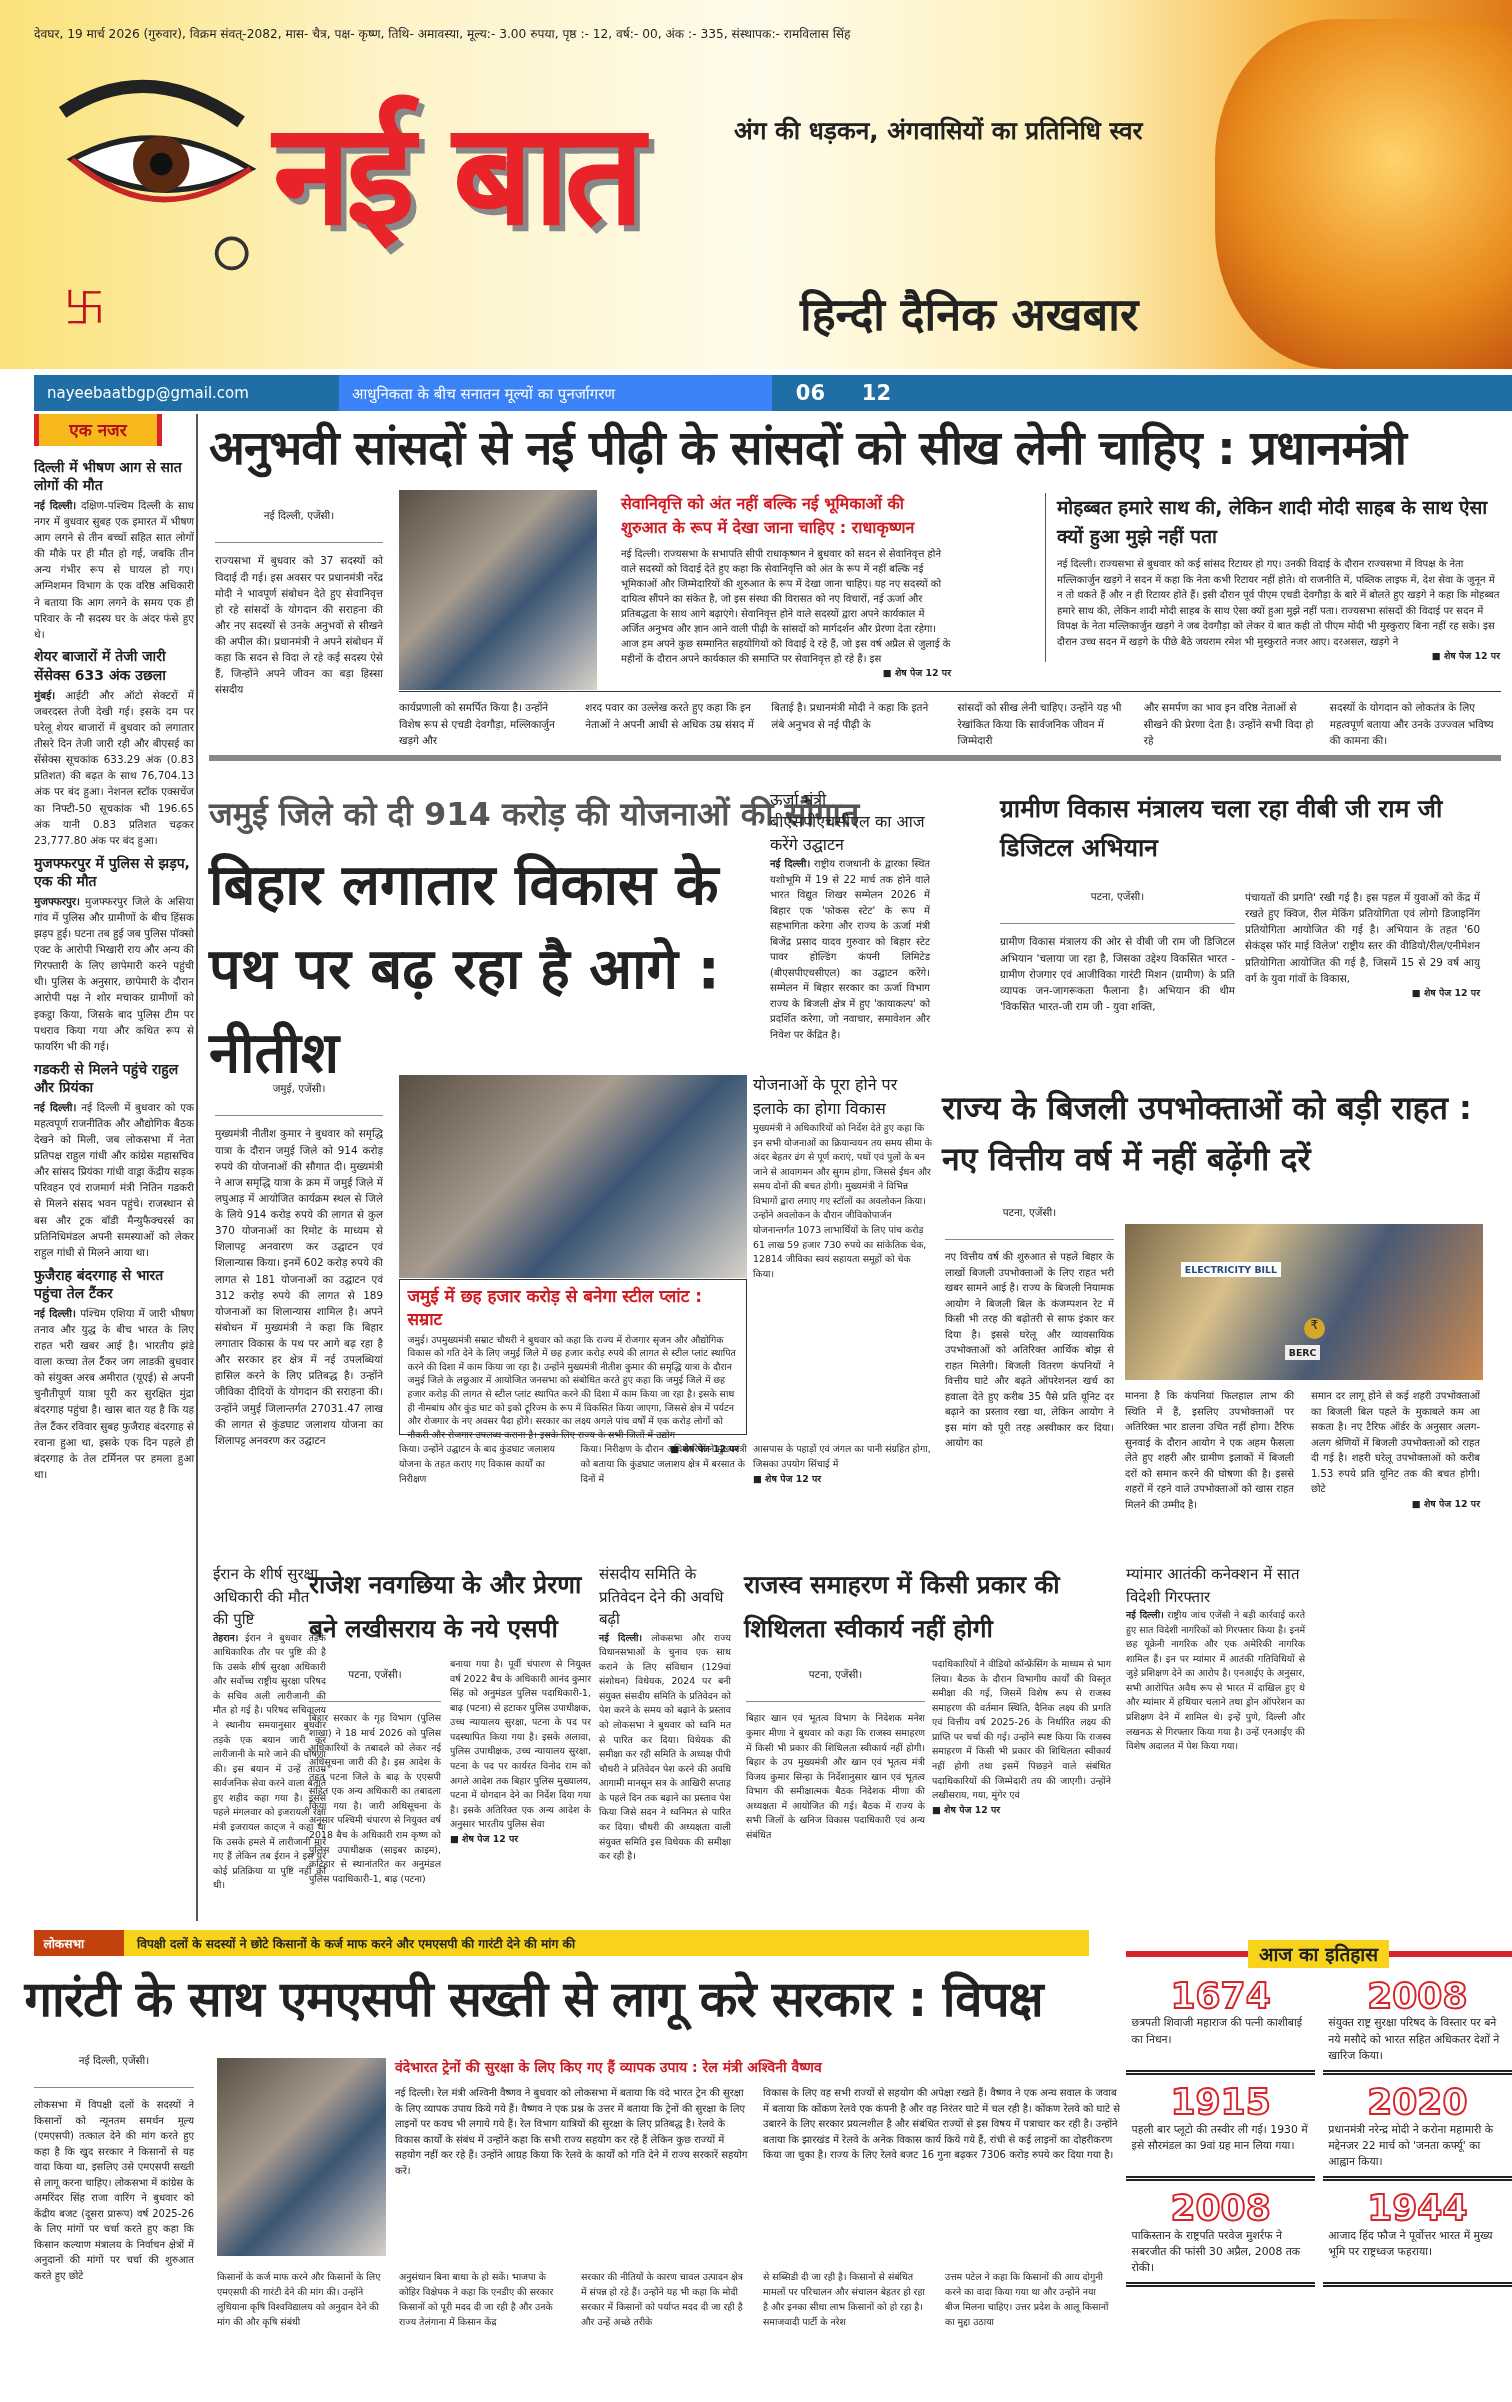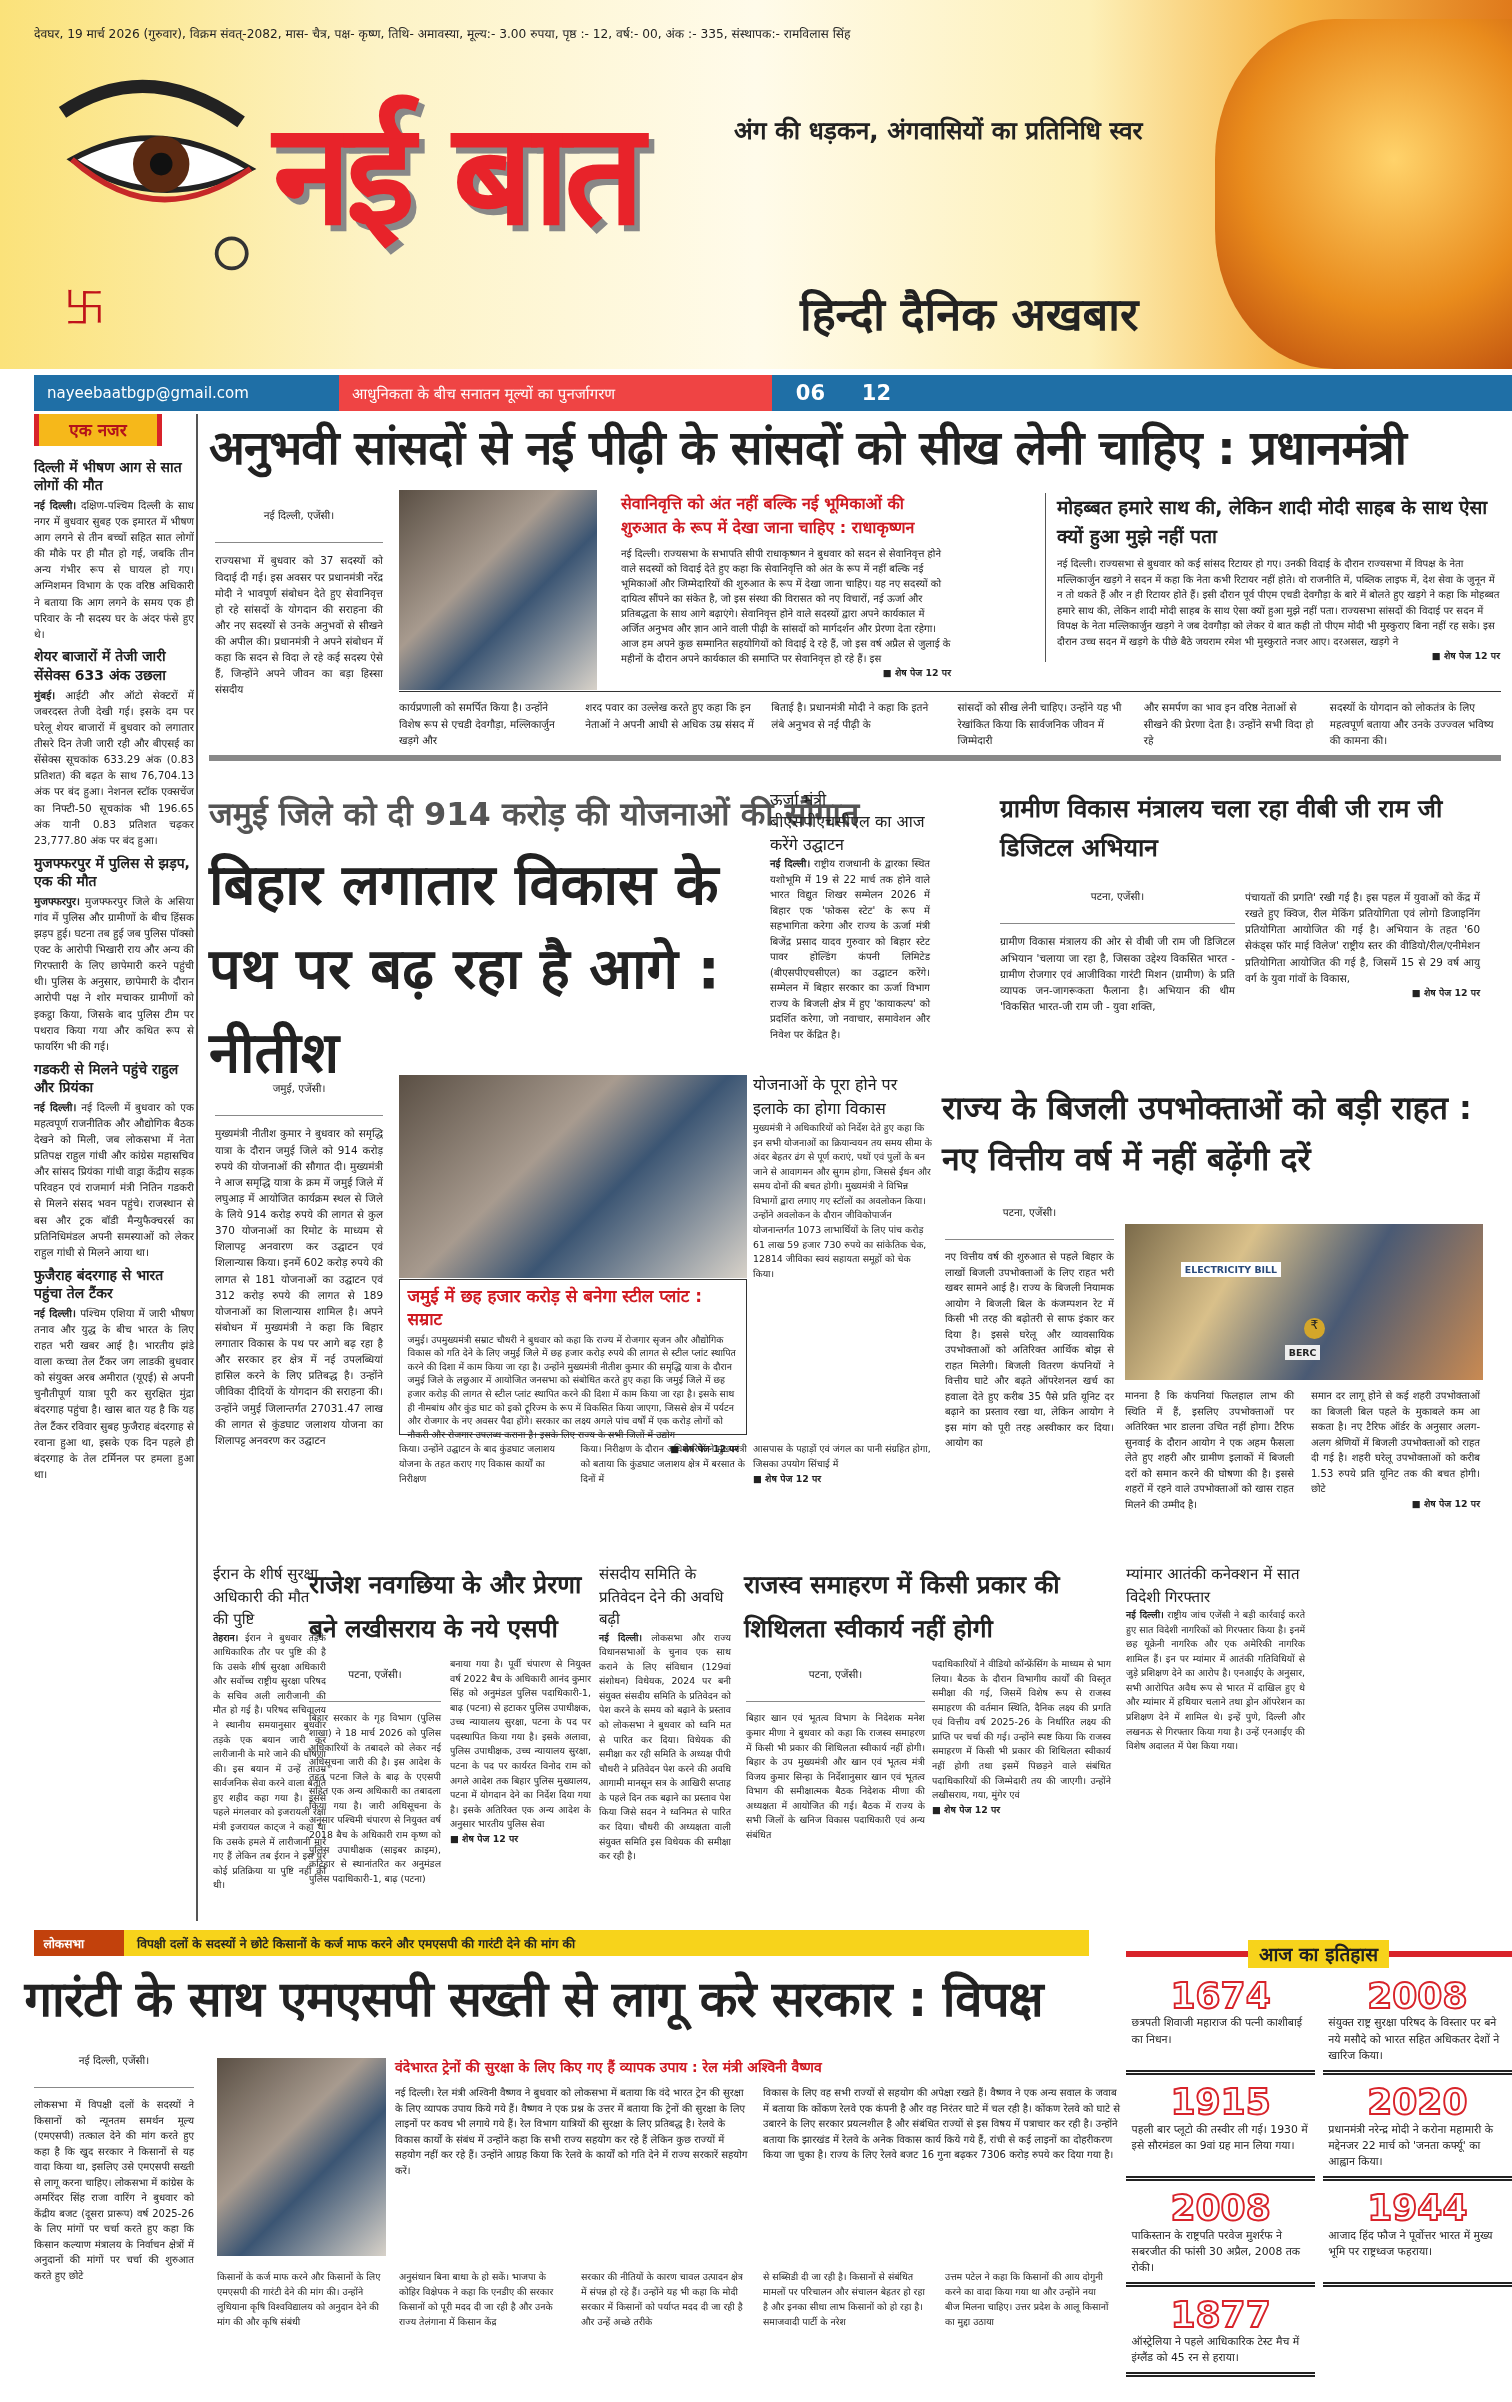"आधुनिकता के बीच सनातन मूल्यों" .rib-story1 { background: #ef4444 -> #3b82f6 }
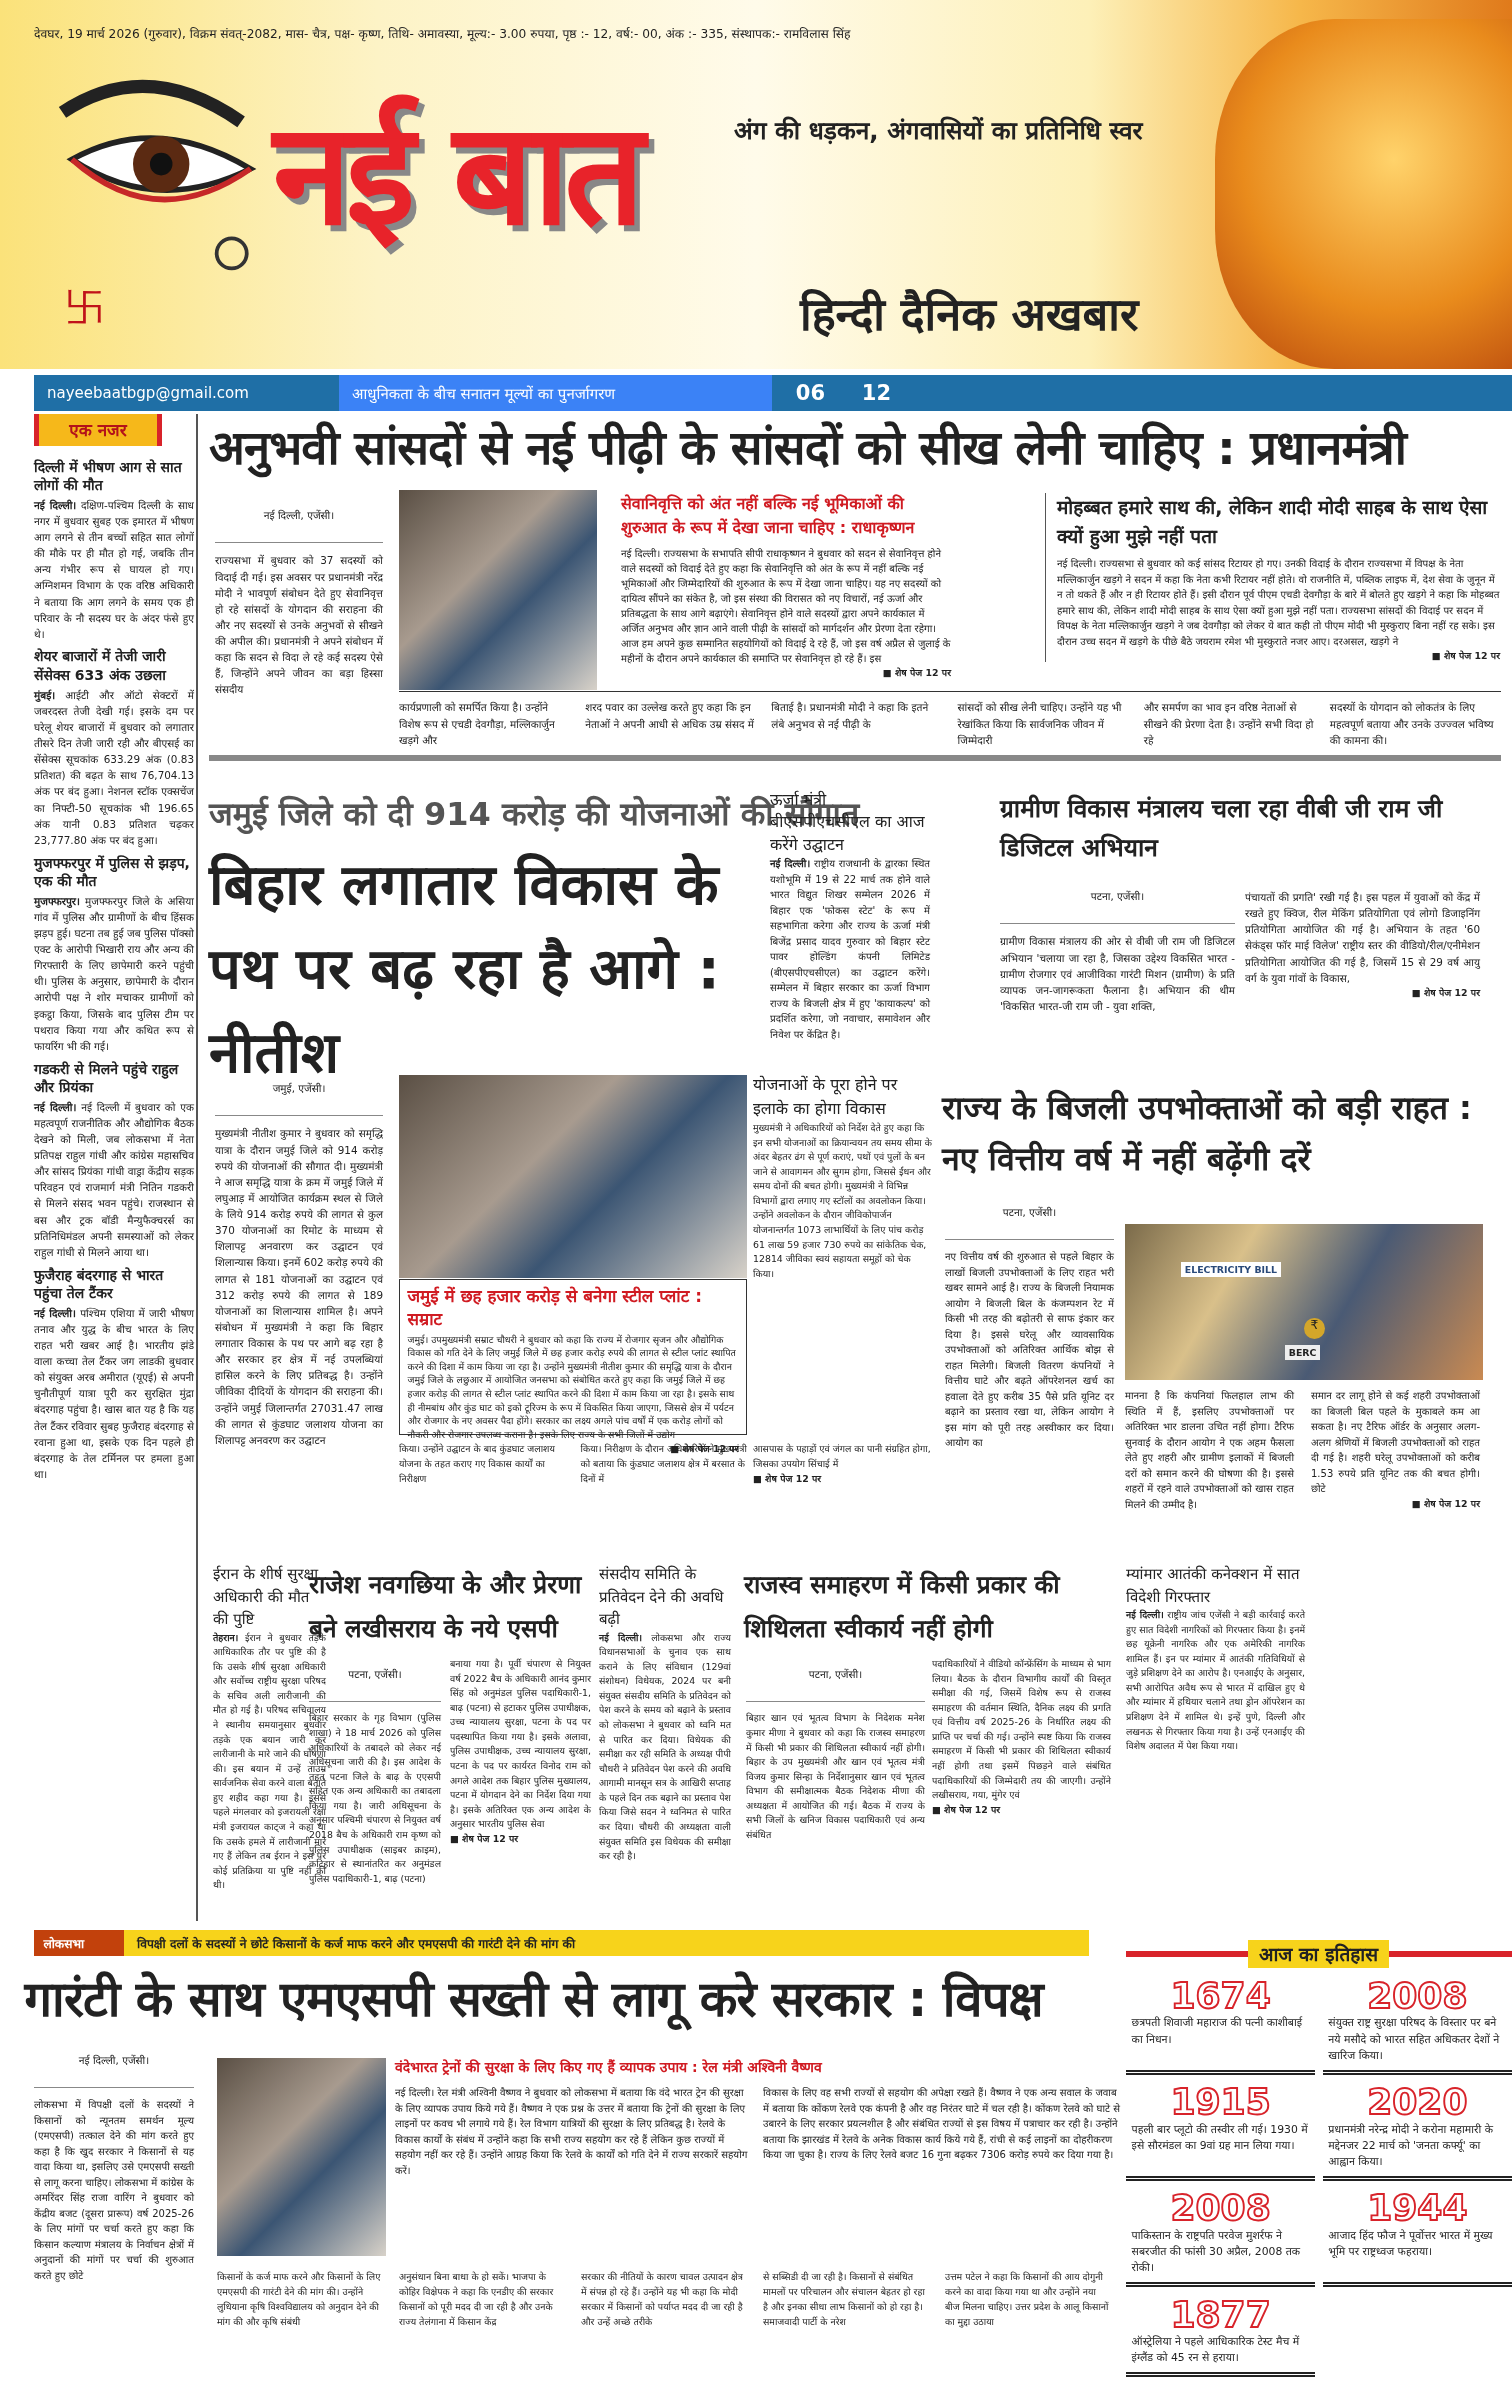"1877" div.hist-cell { html: <div> <div>1877</div> <div>ऑस्ट्रेलिया ने पहले आधिकारिक टेस्ट मैच में इंग्लैंड को 45 रन से हराया।</div> </div> -> none }
